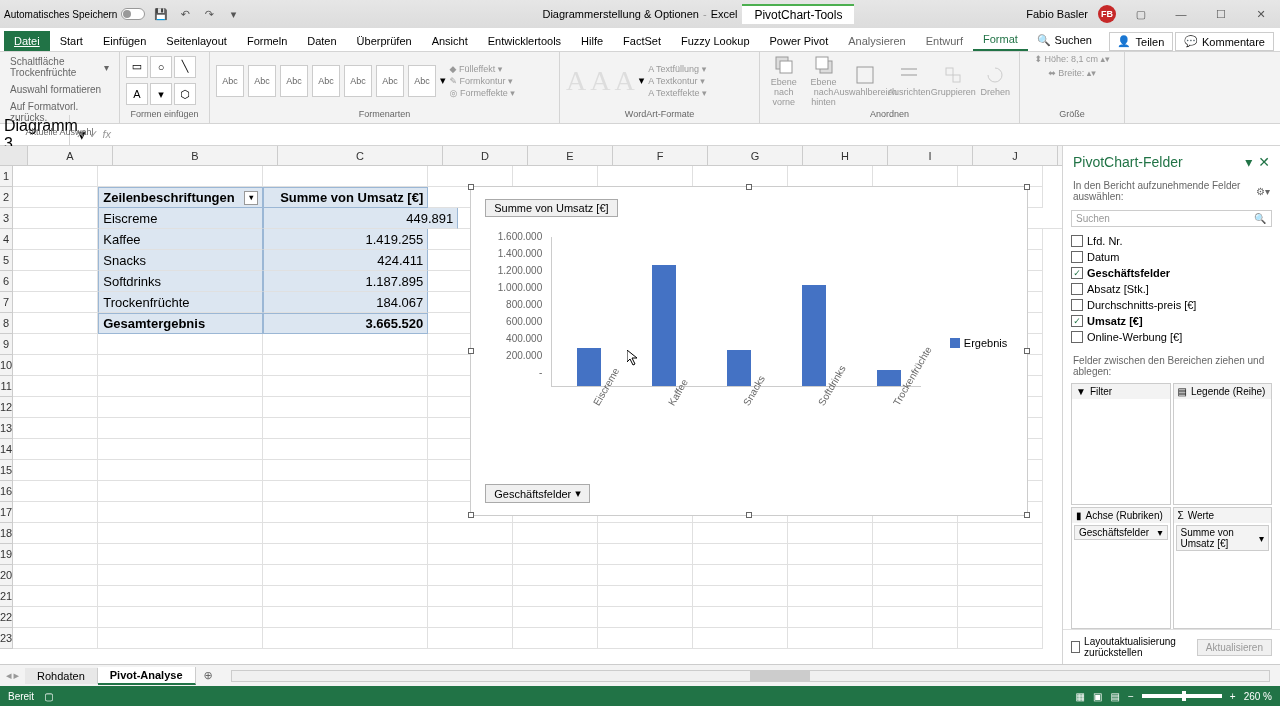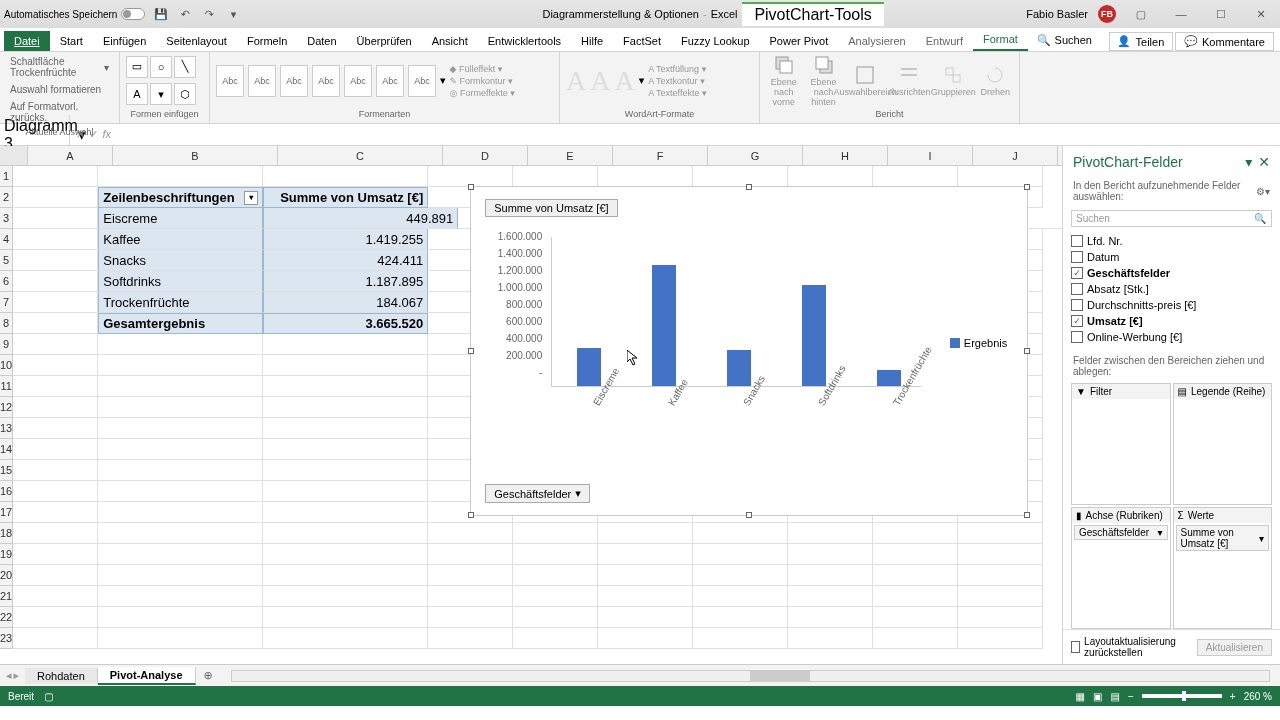"PivotChart-Tools" .chart-tools { font-size: 16px -> 12px }
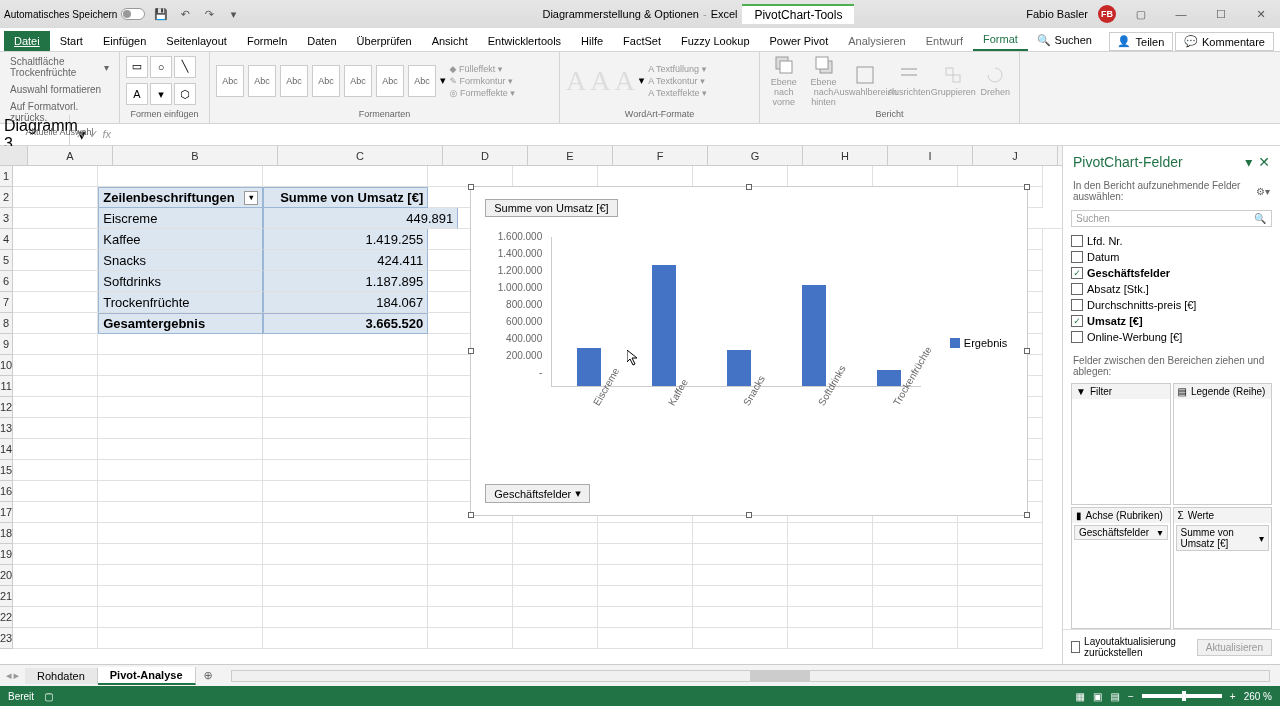"⬍ Höhe: 8,1 cm ▴▾" div.rgroup { html: none -> <div> <div> <div>⬍ <span>Höhe:</span> <span>8,1 cm</span> ▴▾</div> <div>⬌ <span>Breite:</span> <span></span> ▴▾</div> </div> <div>Größe</div> </div> }
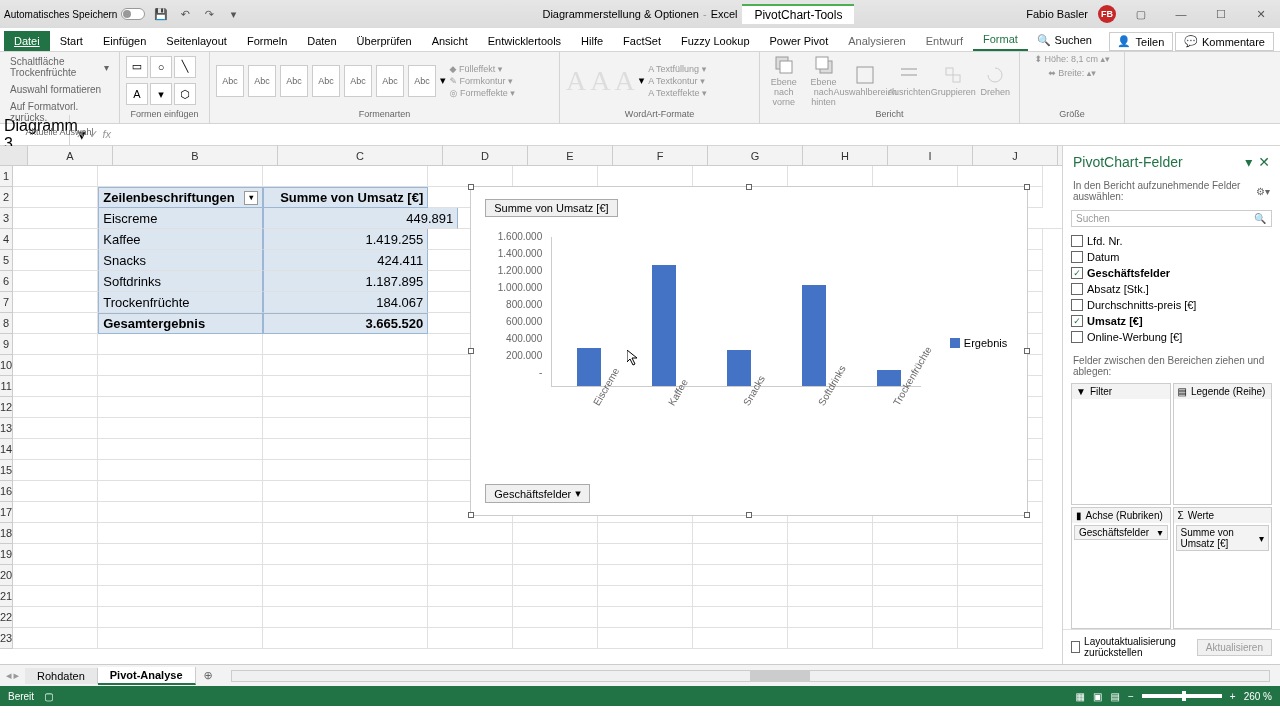"Bericht" div.rgroup-label { text: Bericht -> Anordnen }
